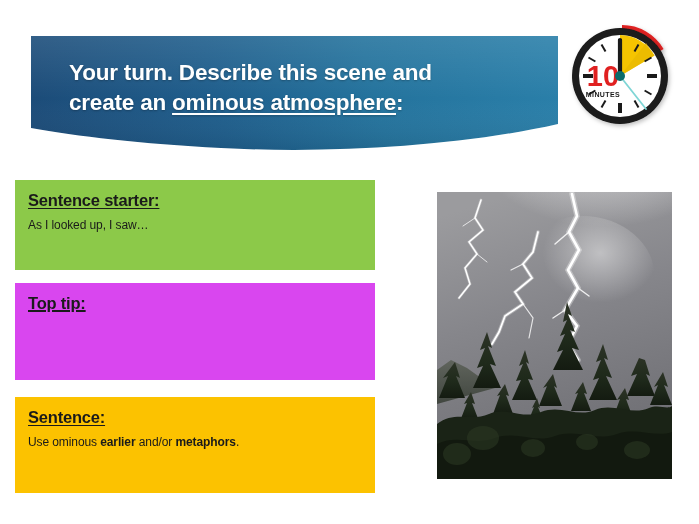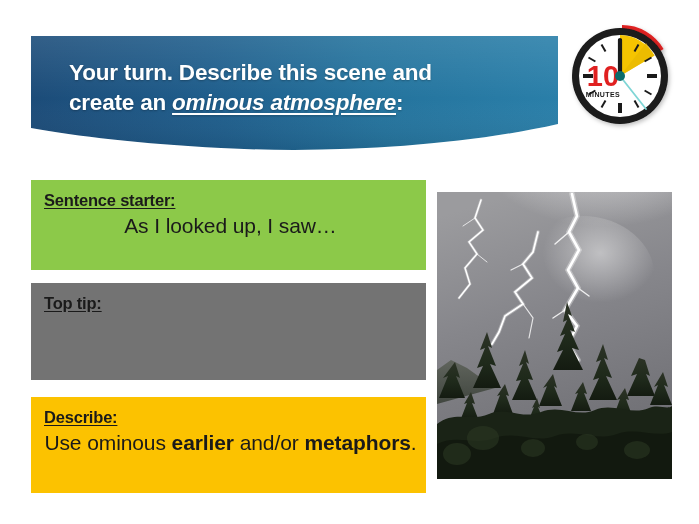"ominous atmosphere" #header-title .u { font-style: italic -> none }
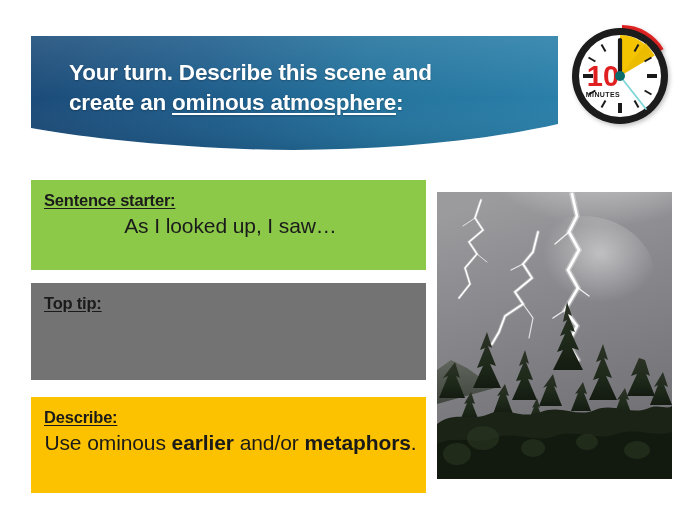"Sentence starter:" .content-box { left: 31px -> 15px; width: 395px -> 360px }
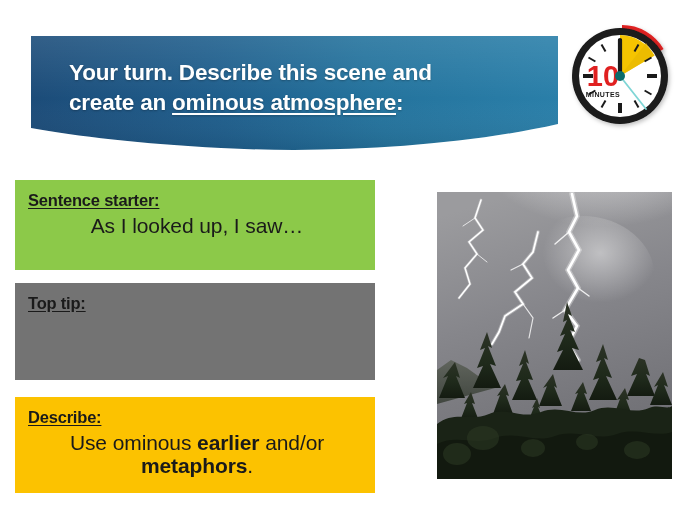"As I looked up, I" .box-body { font-size: 21px -> 12px; text-align: center -> none }
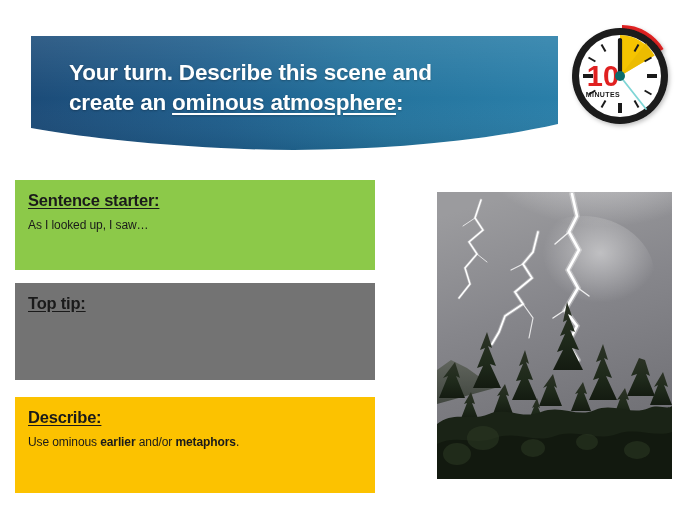"Top tip:" #box-top-tip { background: #737373 -> #d946ef; text-decoration: none -> underline }
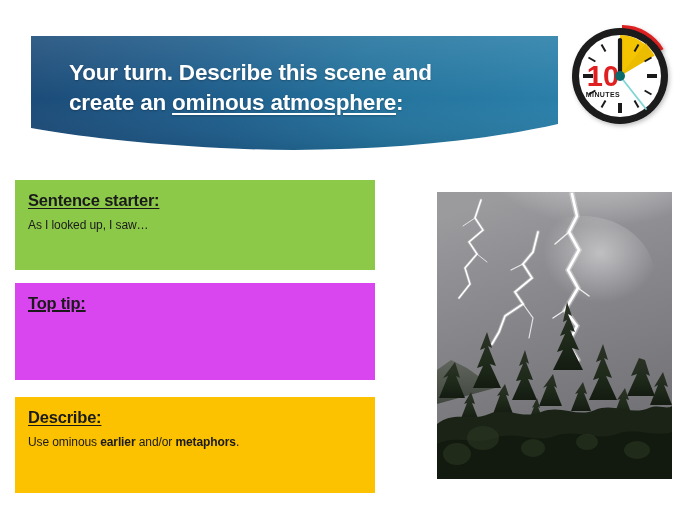"Describe:" span.box-heading { text: Describe -> Sentence }
